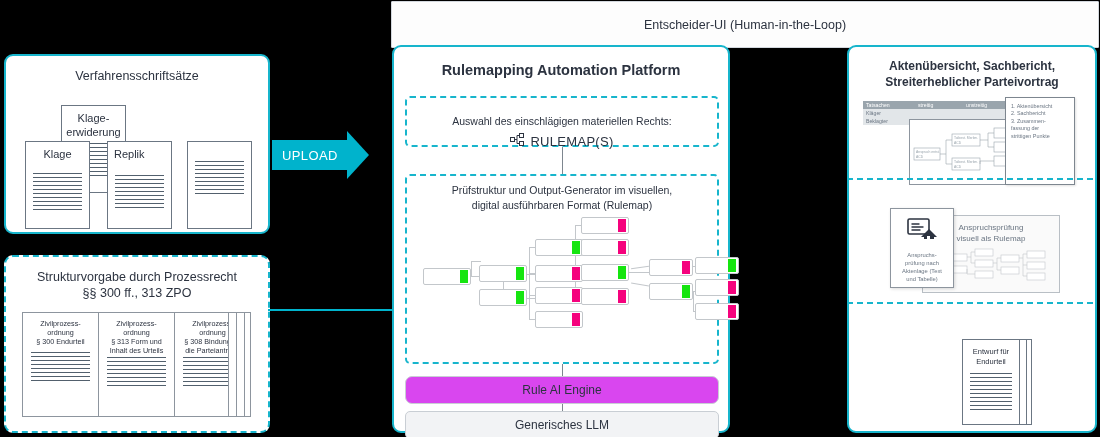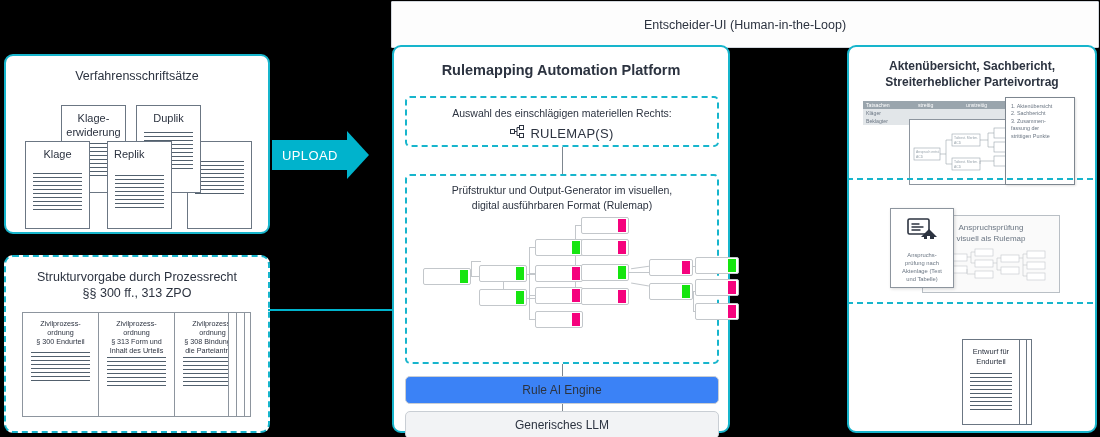"Duplik" div.doc { html: <div> <div>Duplik</div> <div> <i></i> <i></i> <i></i> <i></i> <i></i> <i></i> <i></i> <i></i> <i></i> <i></i> </div> </div> -> none }
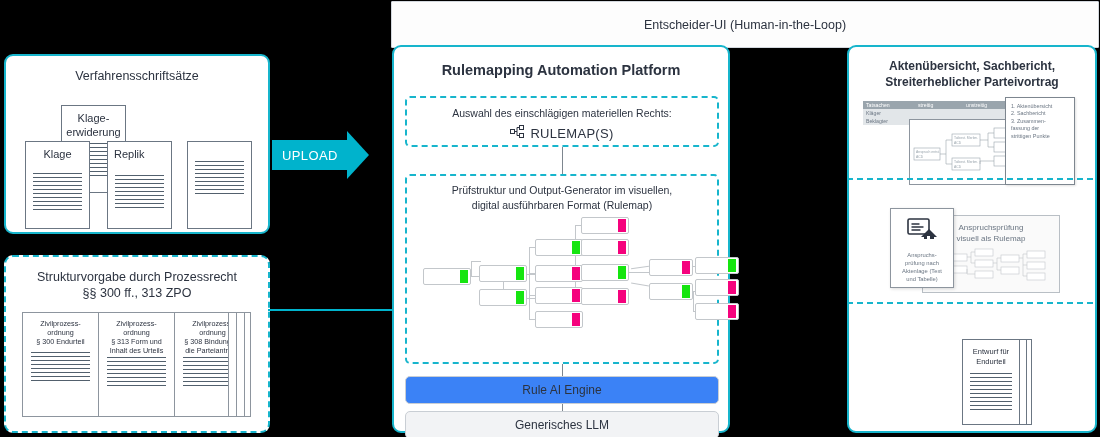"Auswahl des einschlägigen materiellen" div.txt { margin-top: 8px -> 16px }
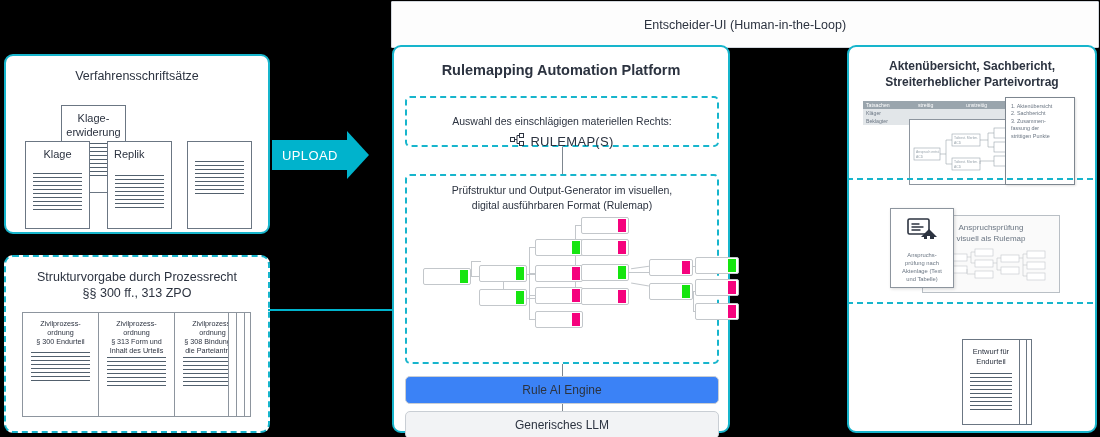"Rule AI Engine" #rule-ai-engine { background: #3b82f6 -> #d946ef; border-radius: none -> 7px }
